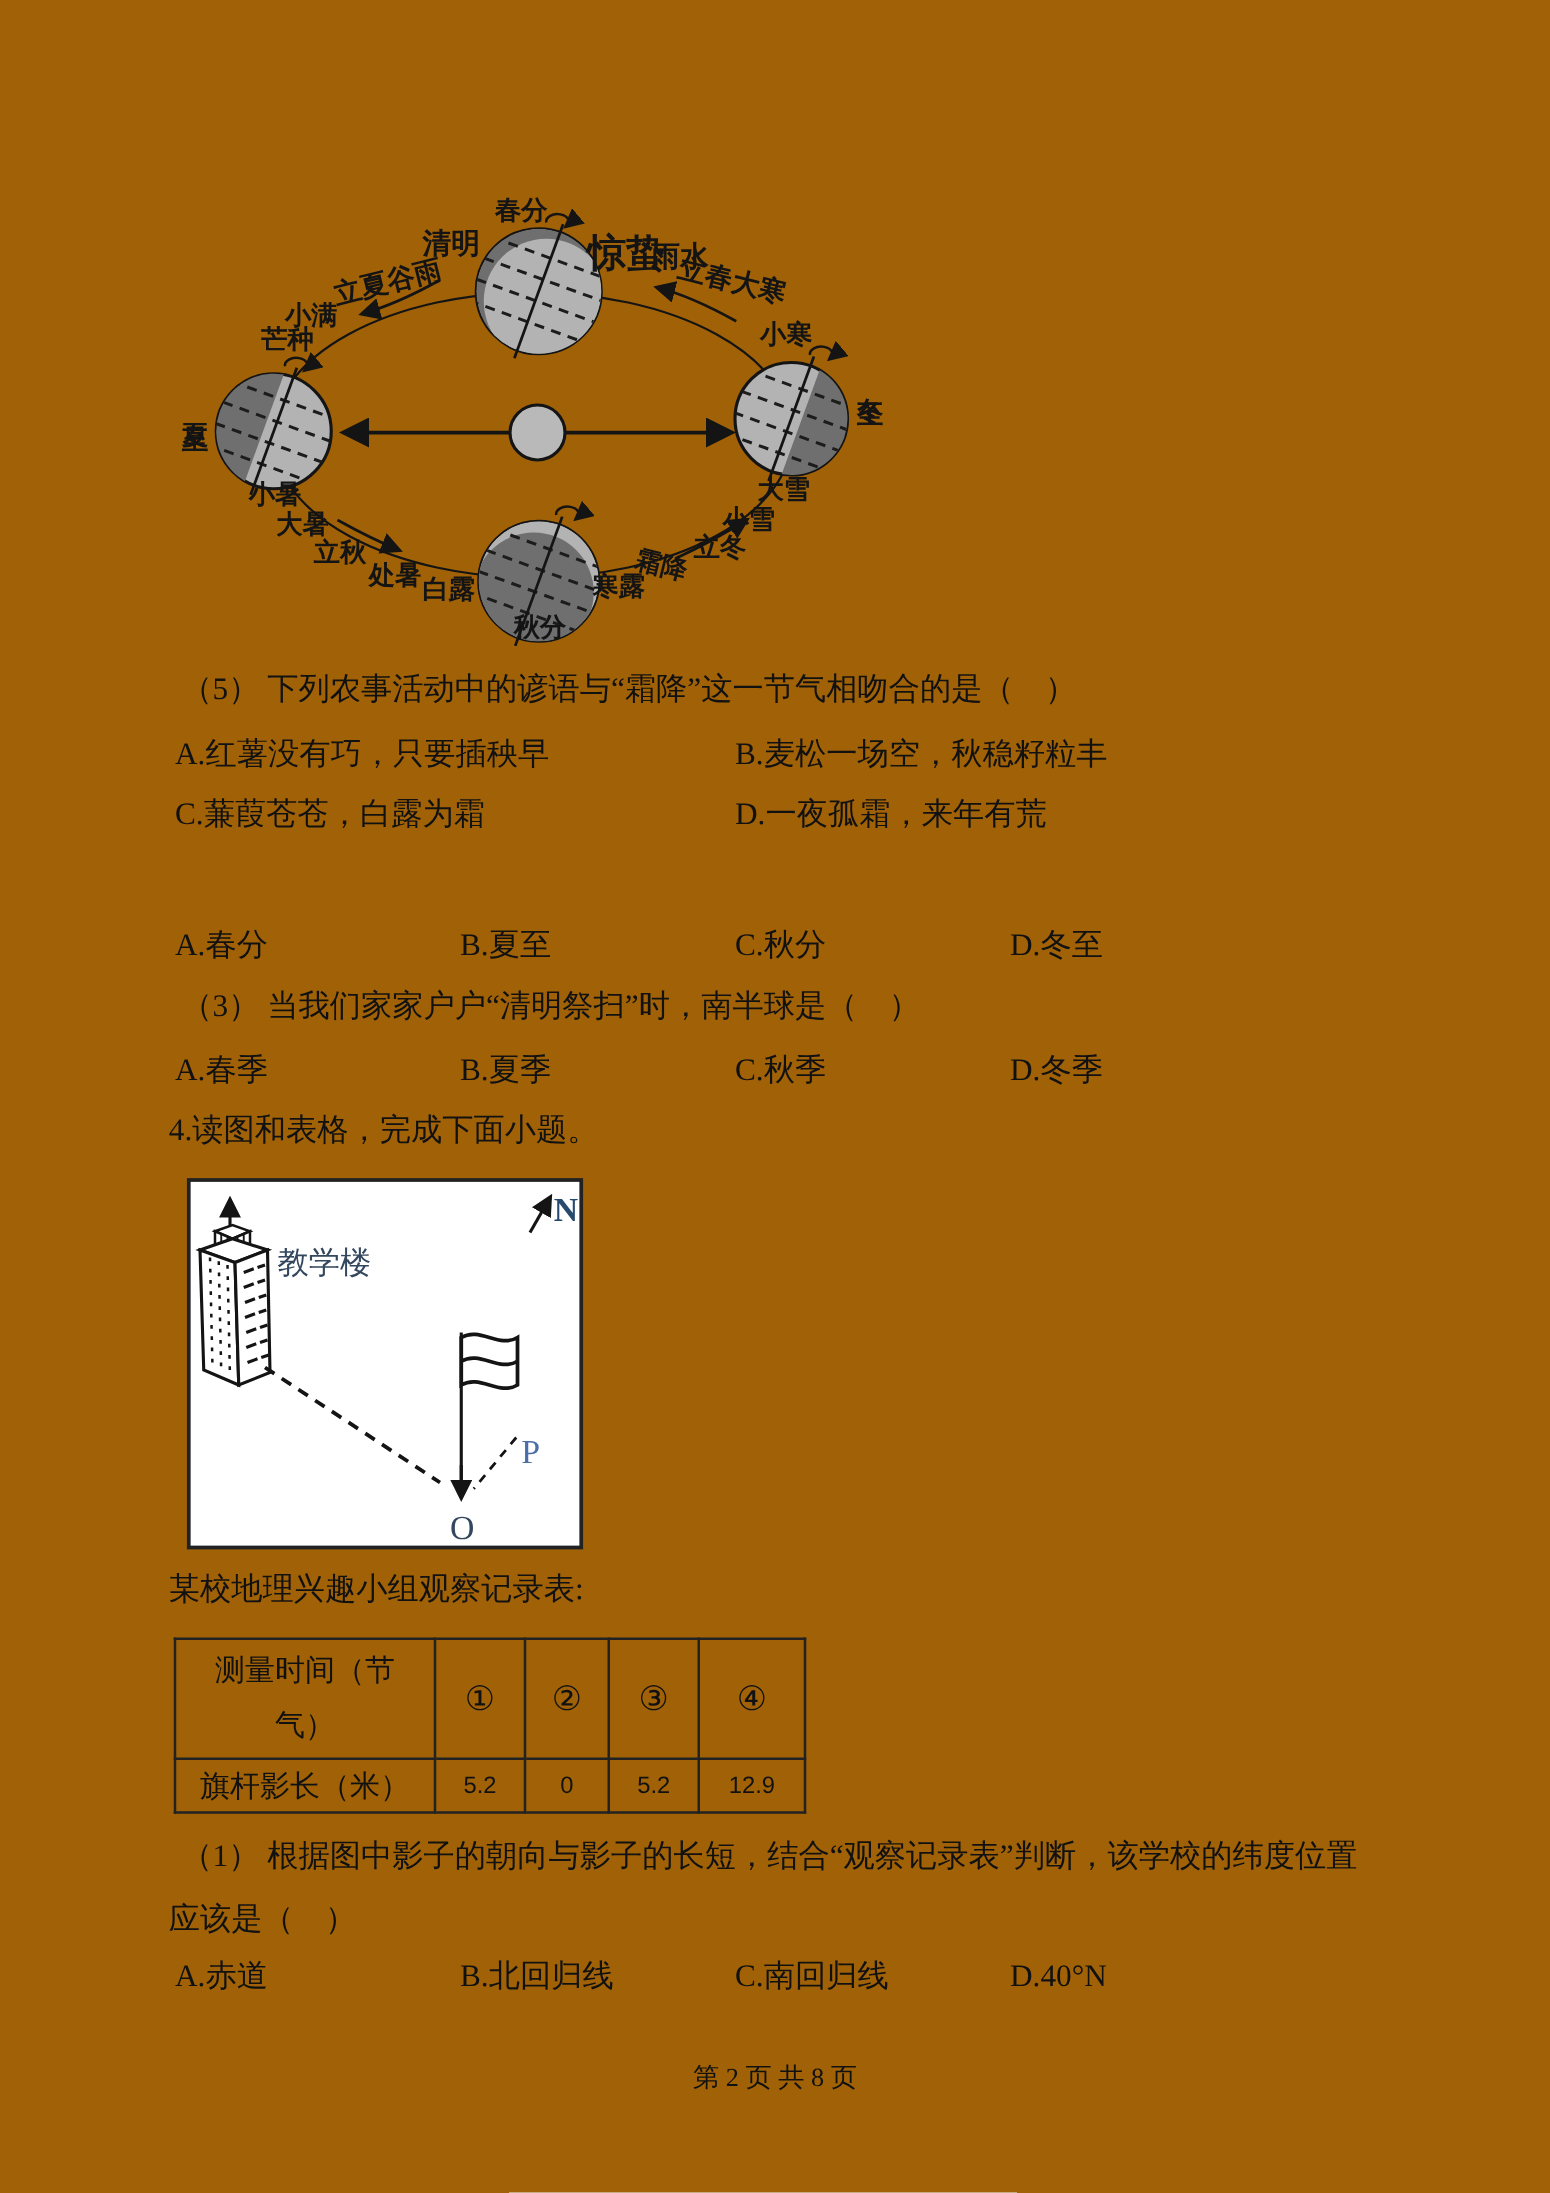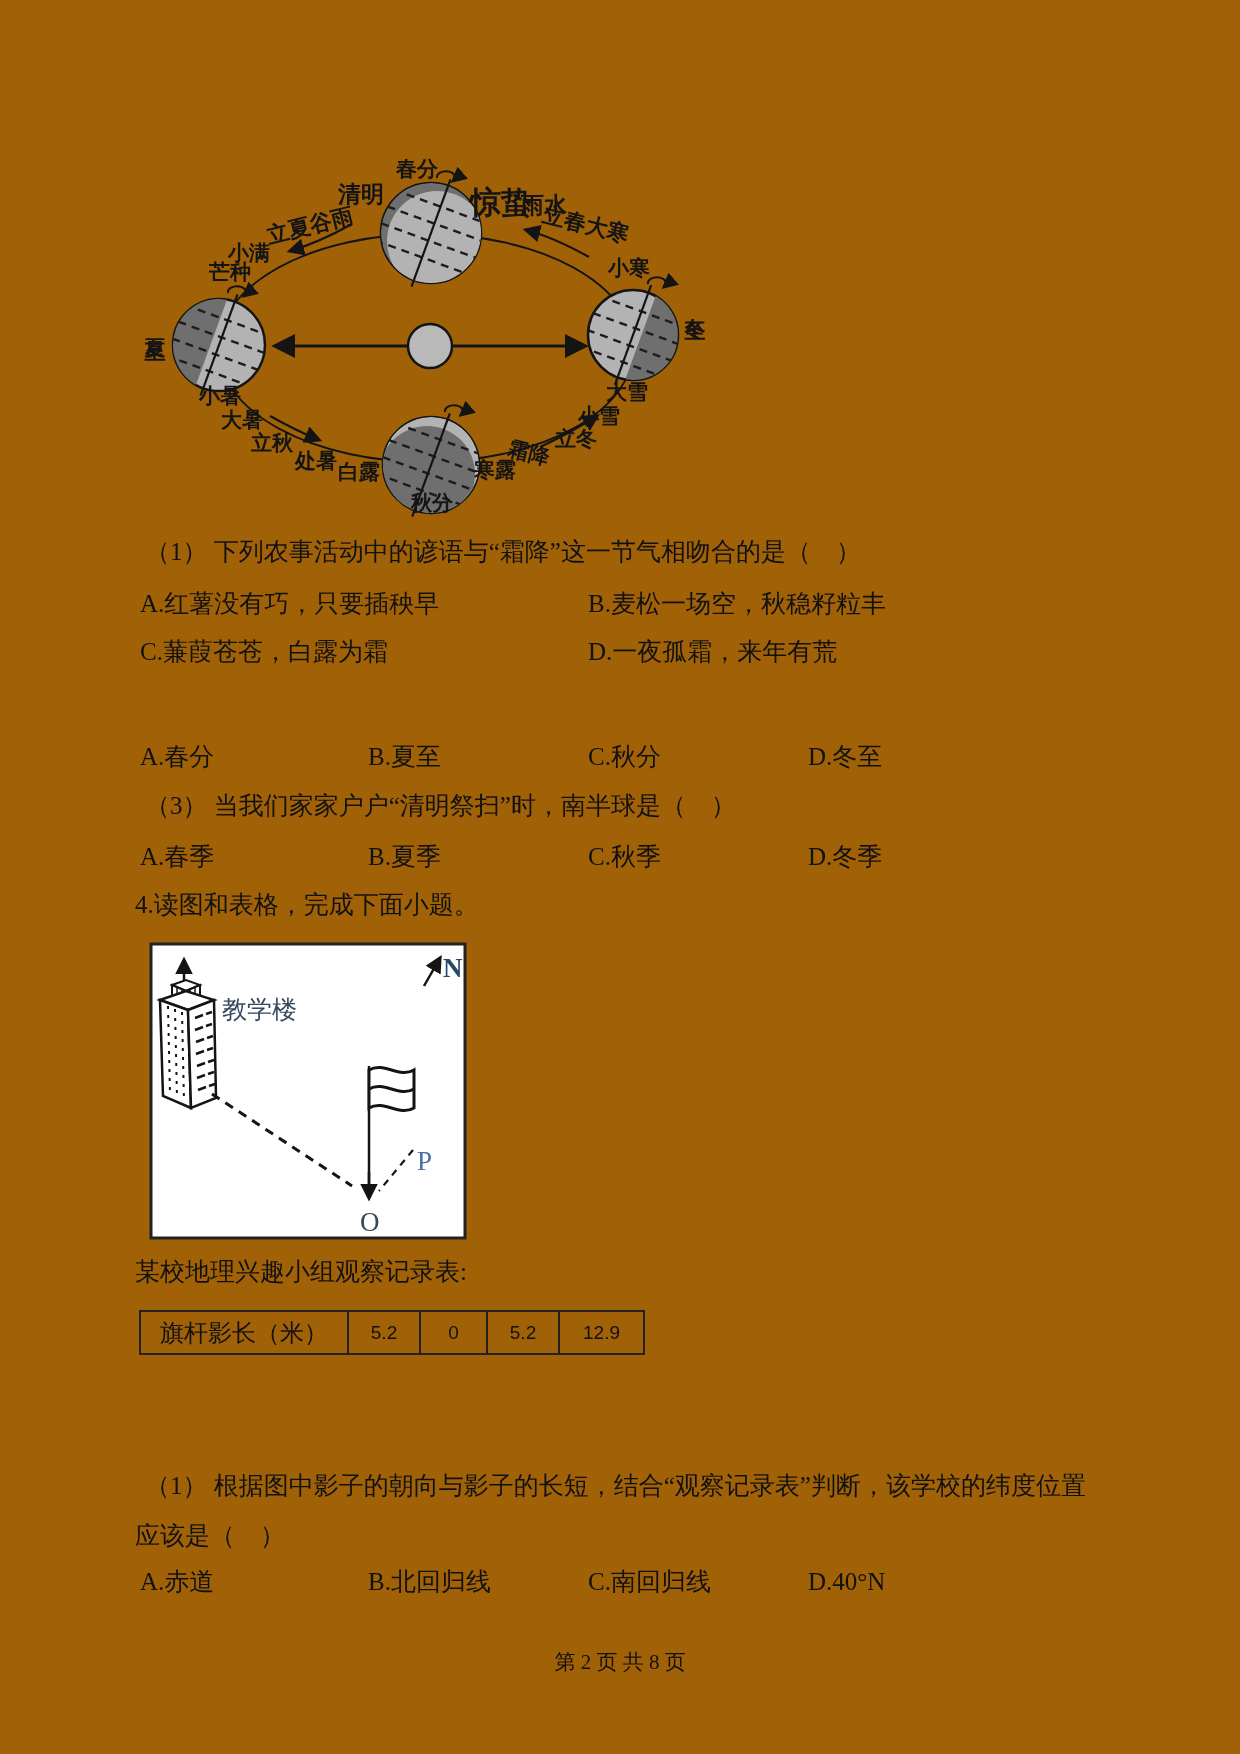"（1） 下列农事活动中的谚语与“霜降”这一节气相吻合的是（ ）" div.line { text: 1 -> 5 }
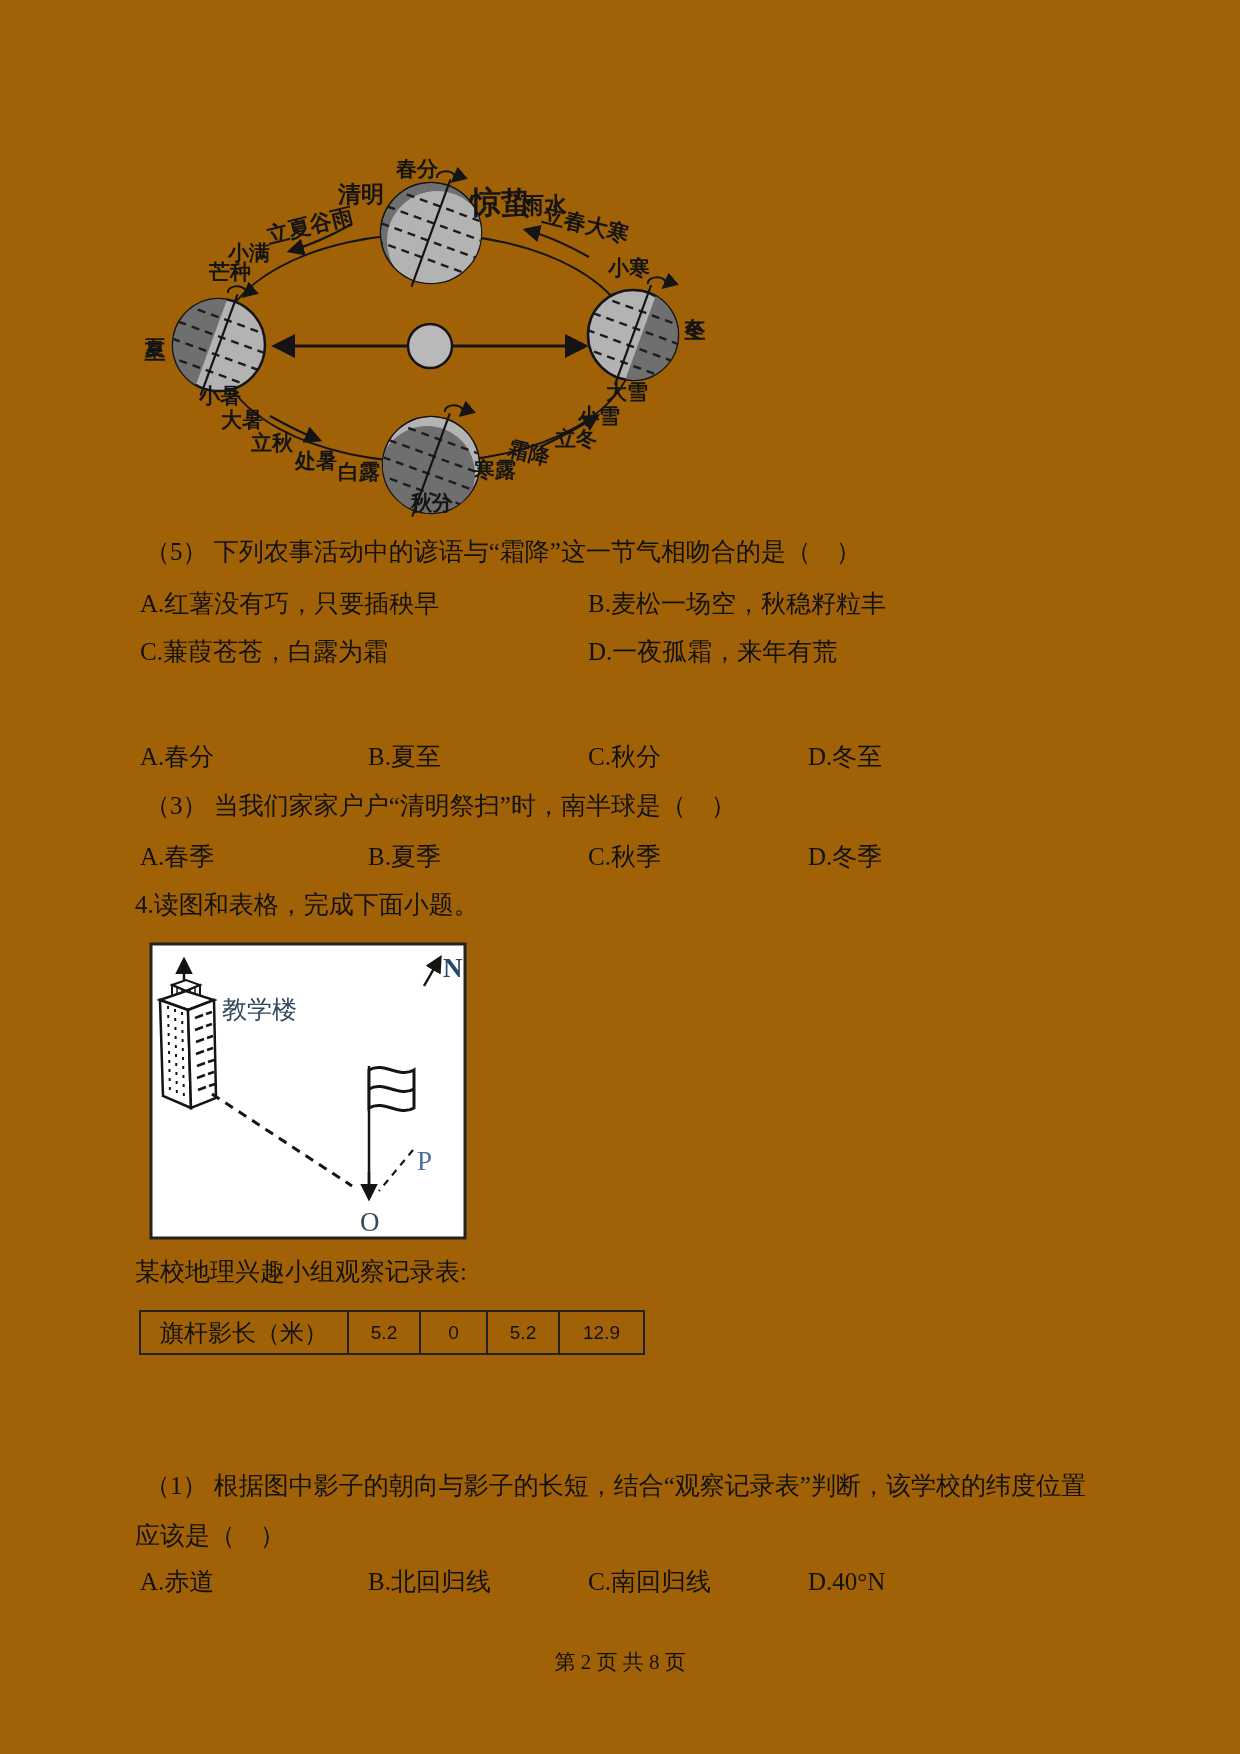"测量时间（节气）" tr { html: none -> <tr> <td> <div>测量时间（节气）</div> </td> <td>①</td> <td>②</td> <td>③</td> <td>④</td> </tr> }
